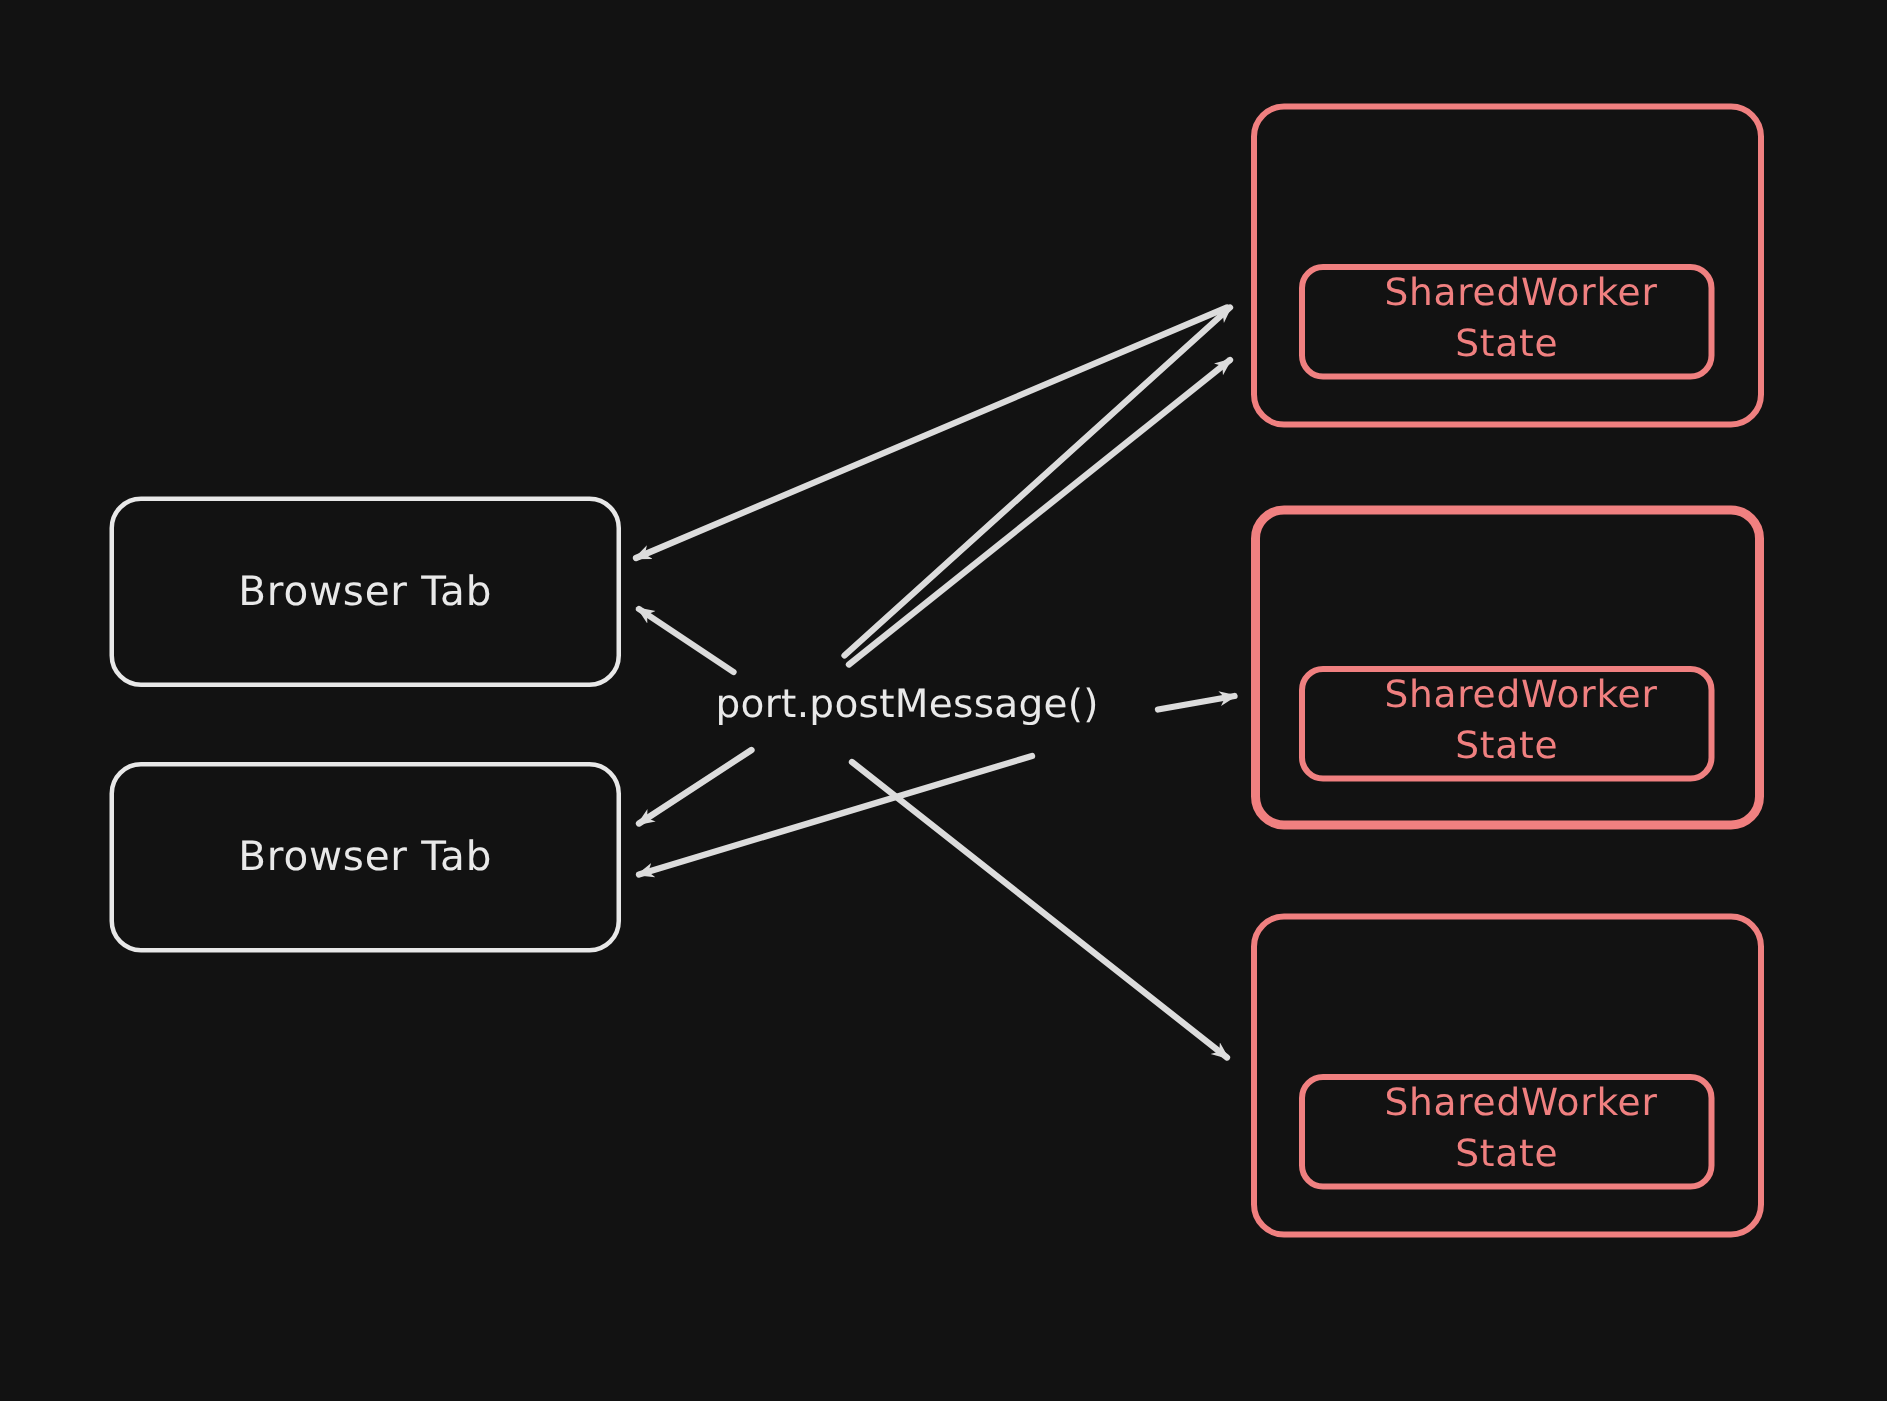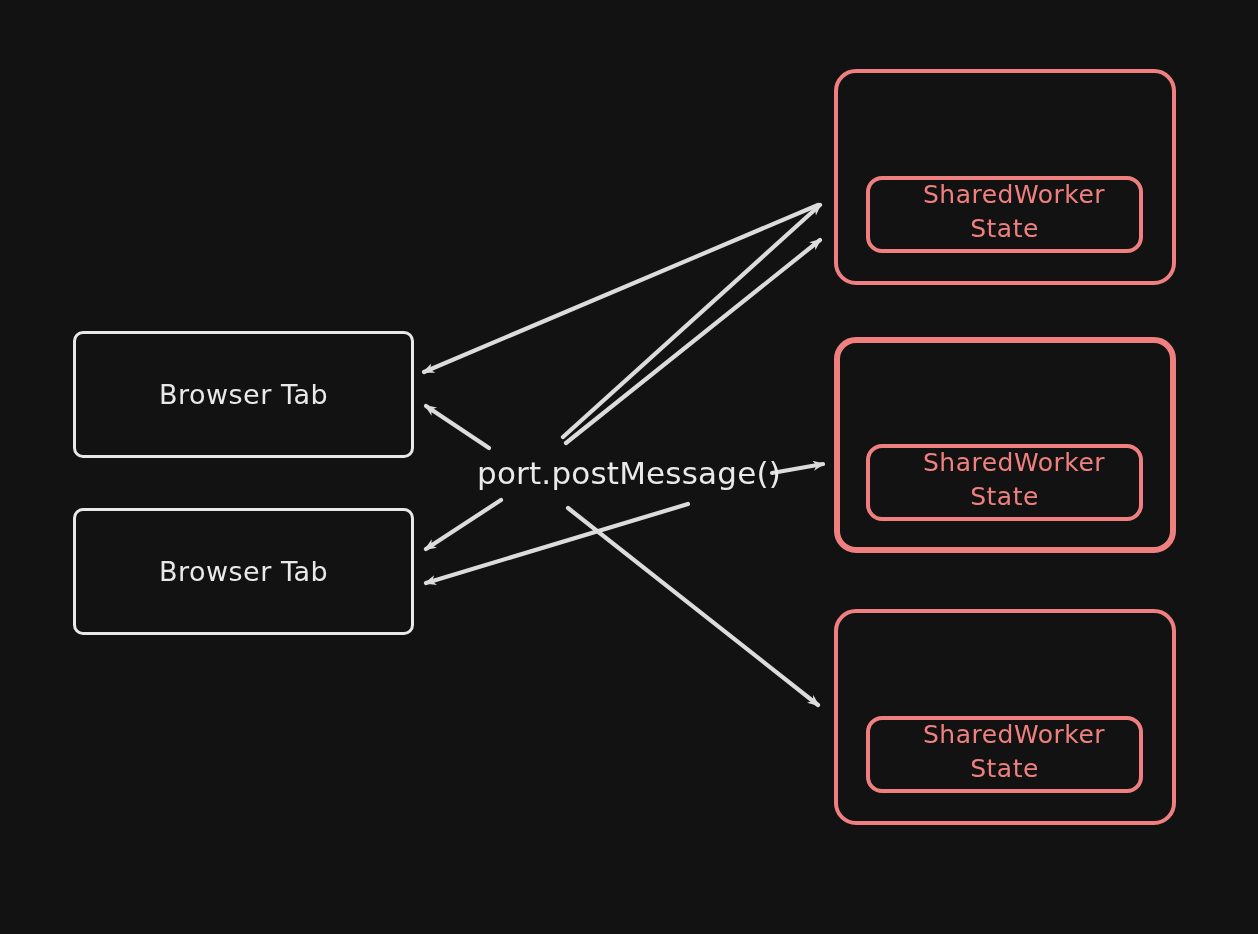"Browser Tab" .tab-node { border-radius: 10px -> 21px }
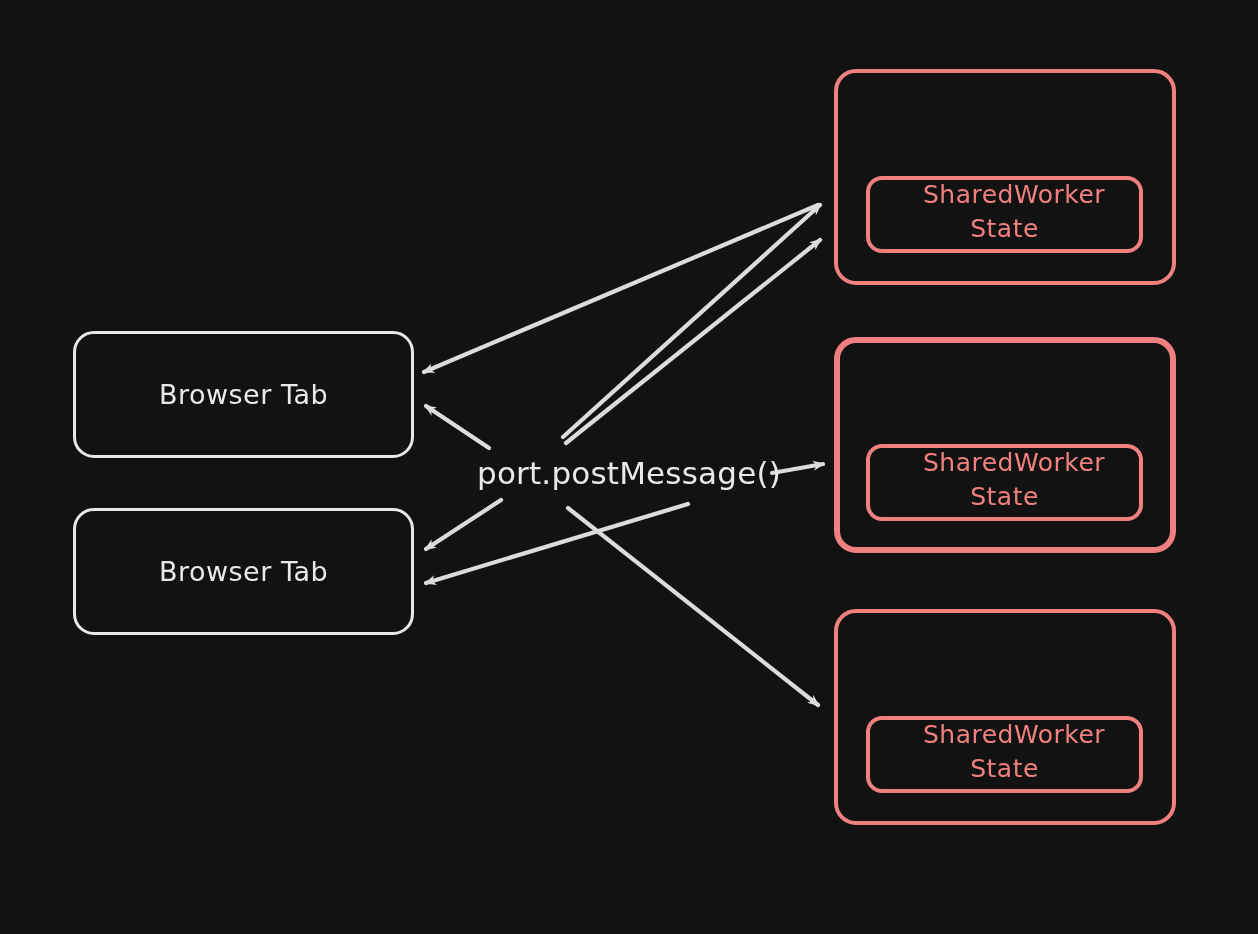"port.postMessage()" #edge-label { font-size: 31px -> 26px }
